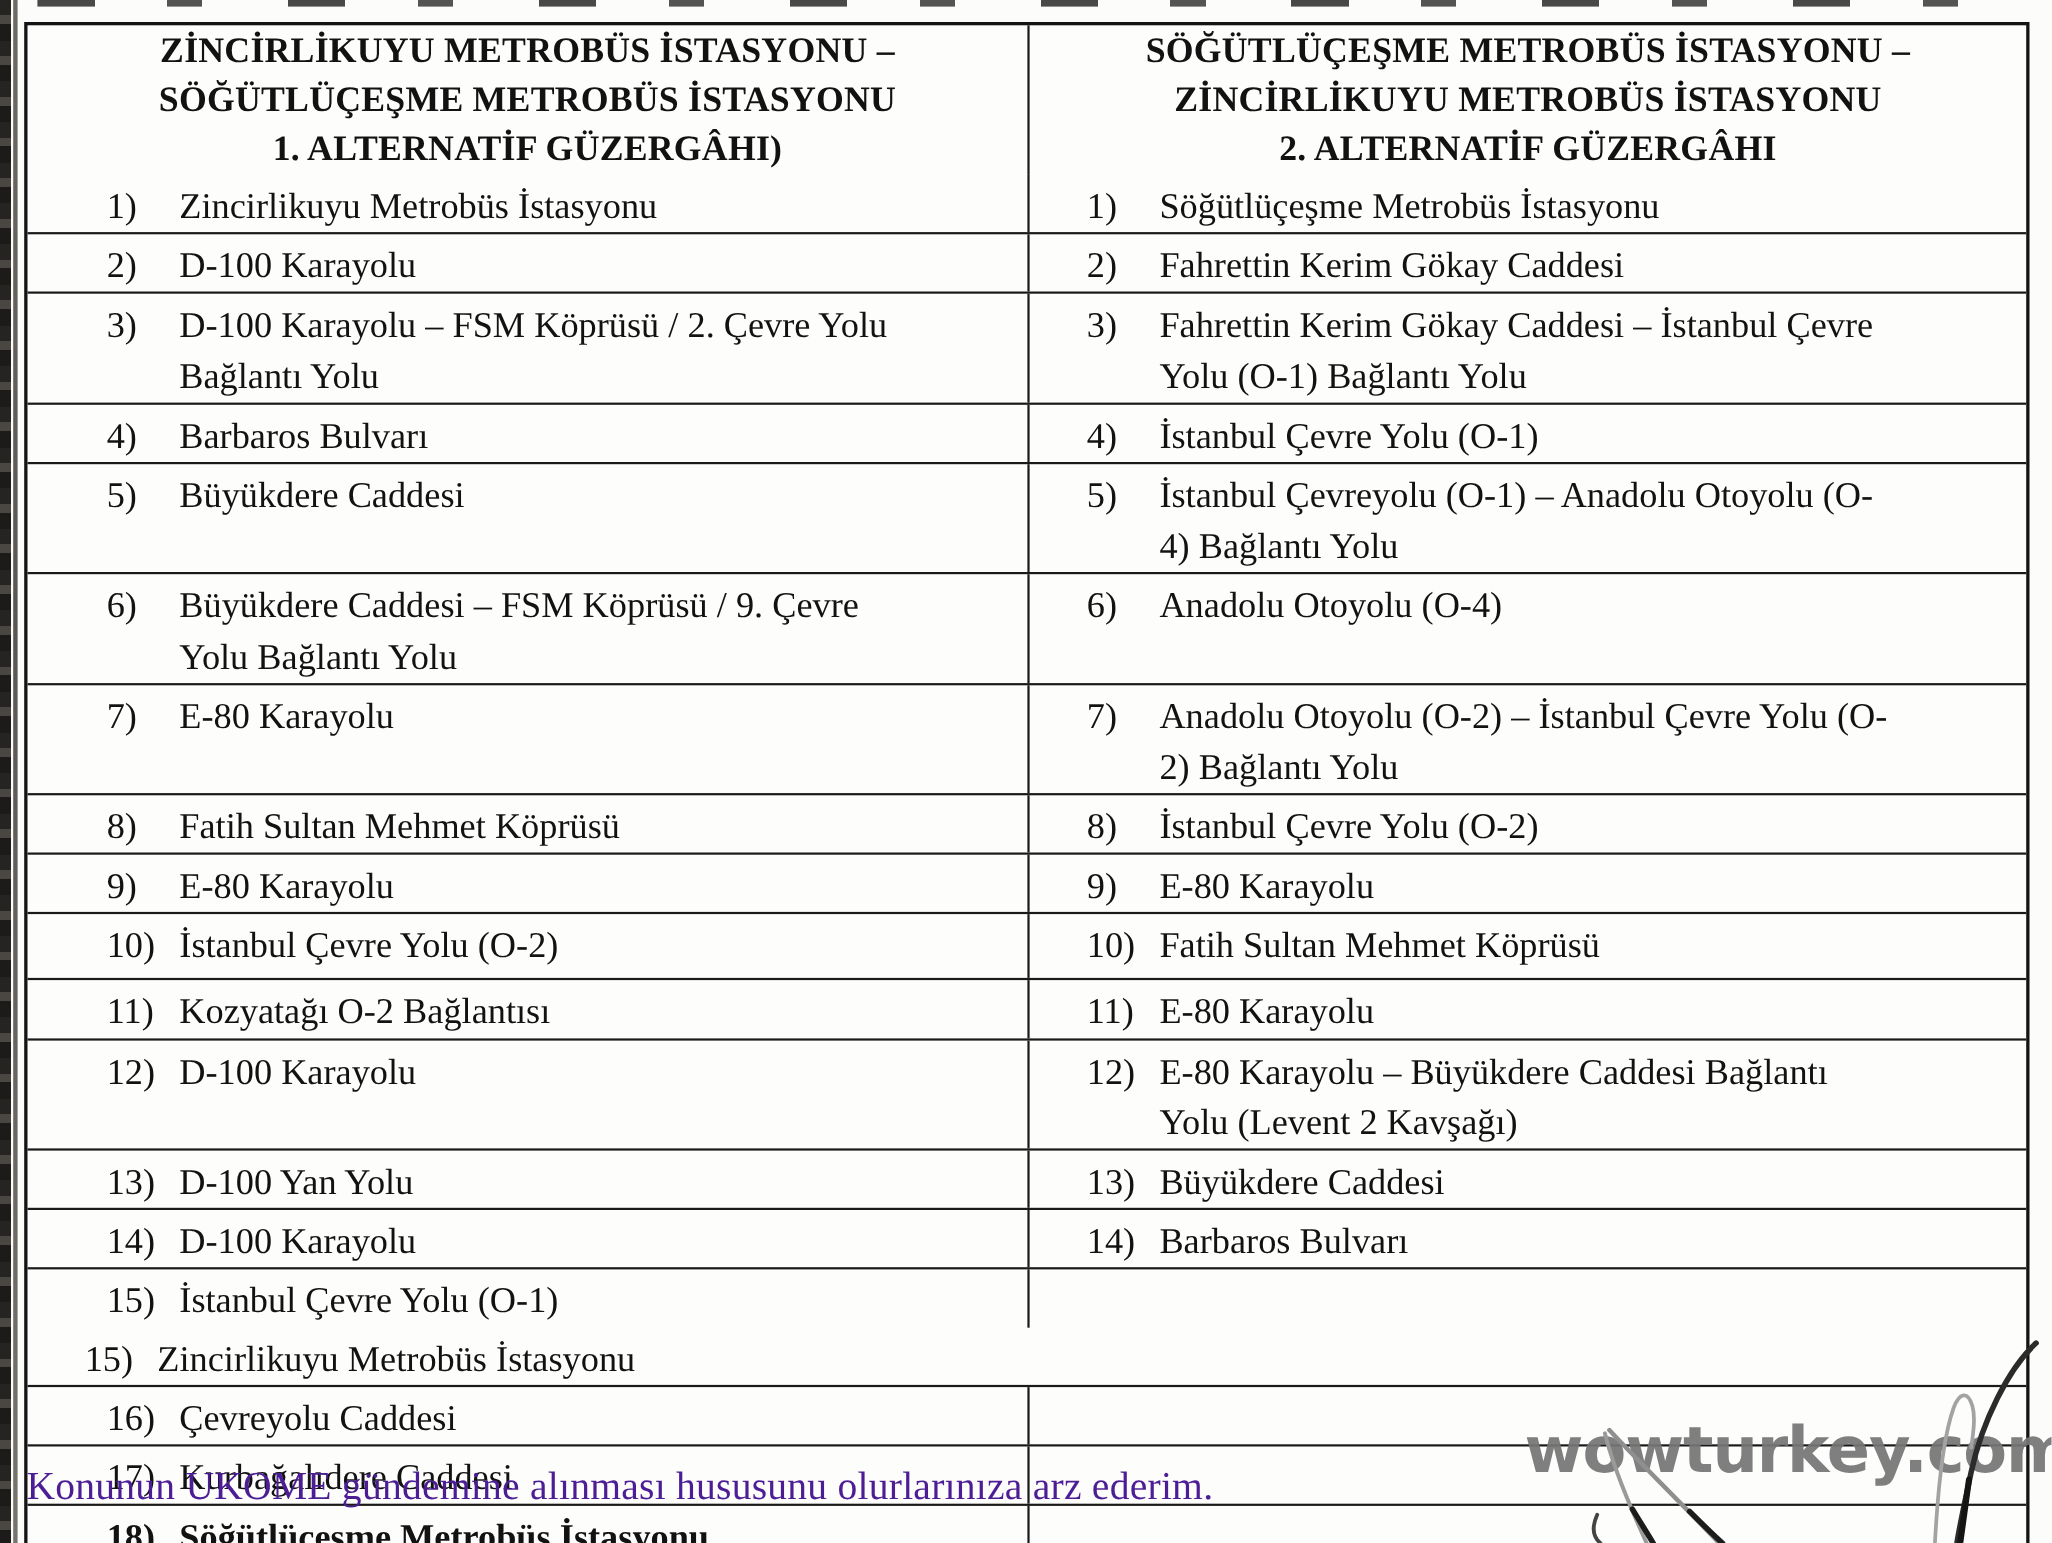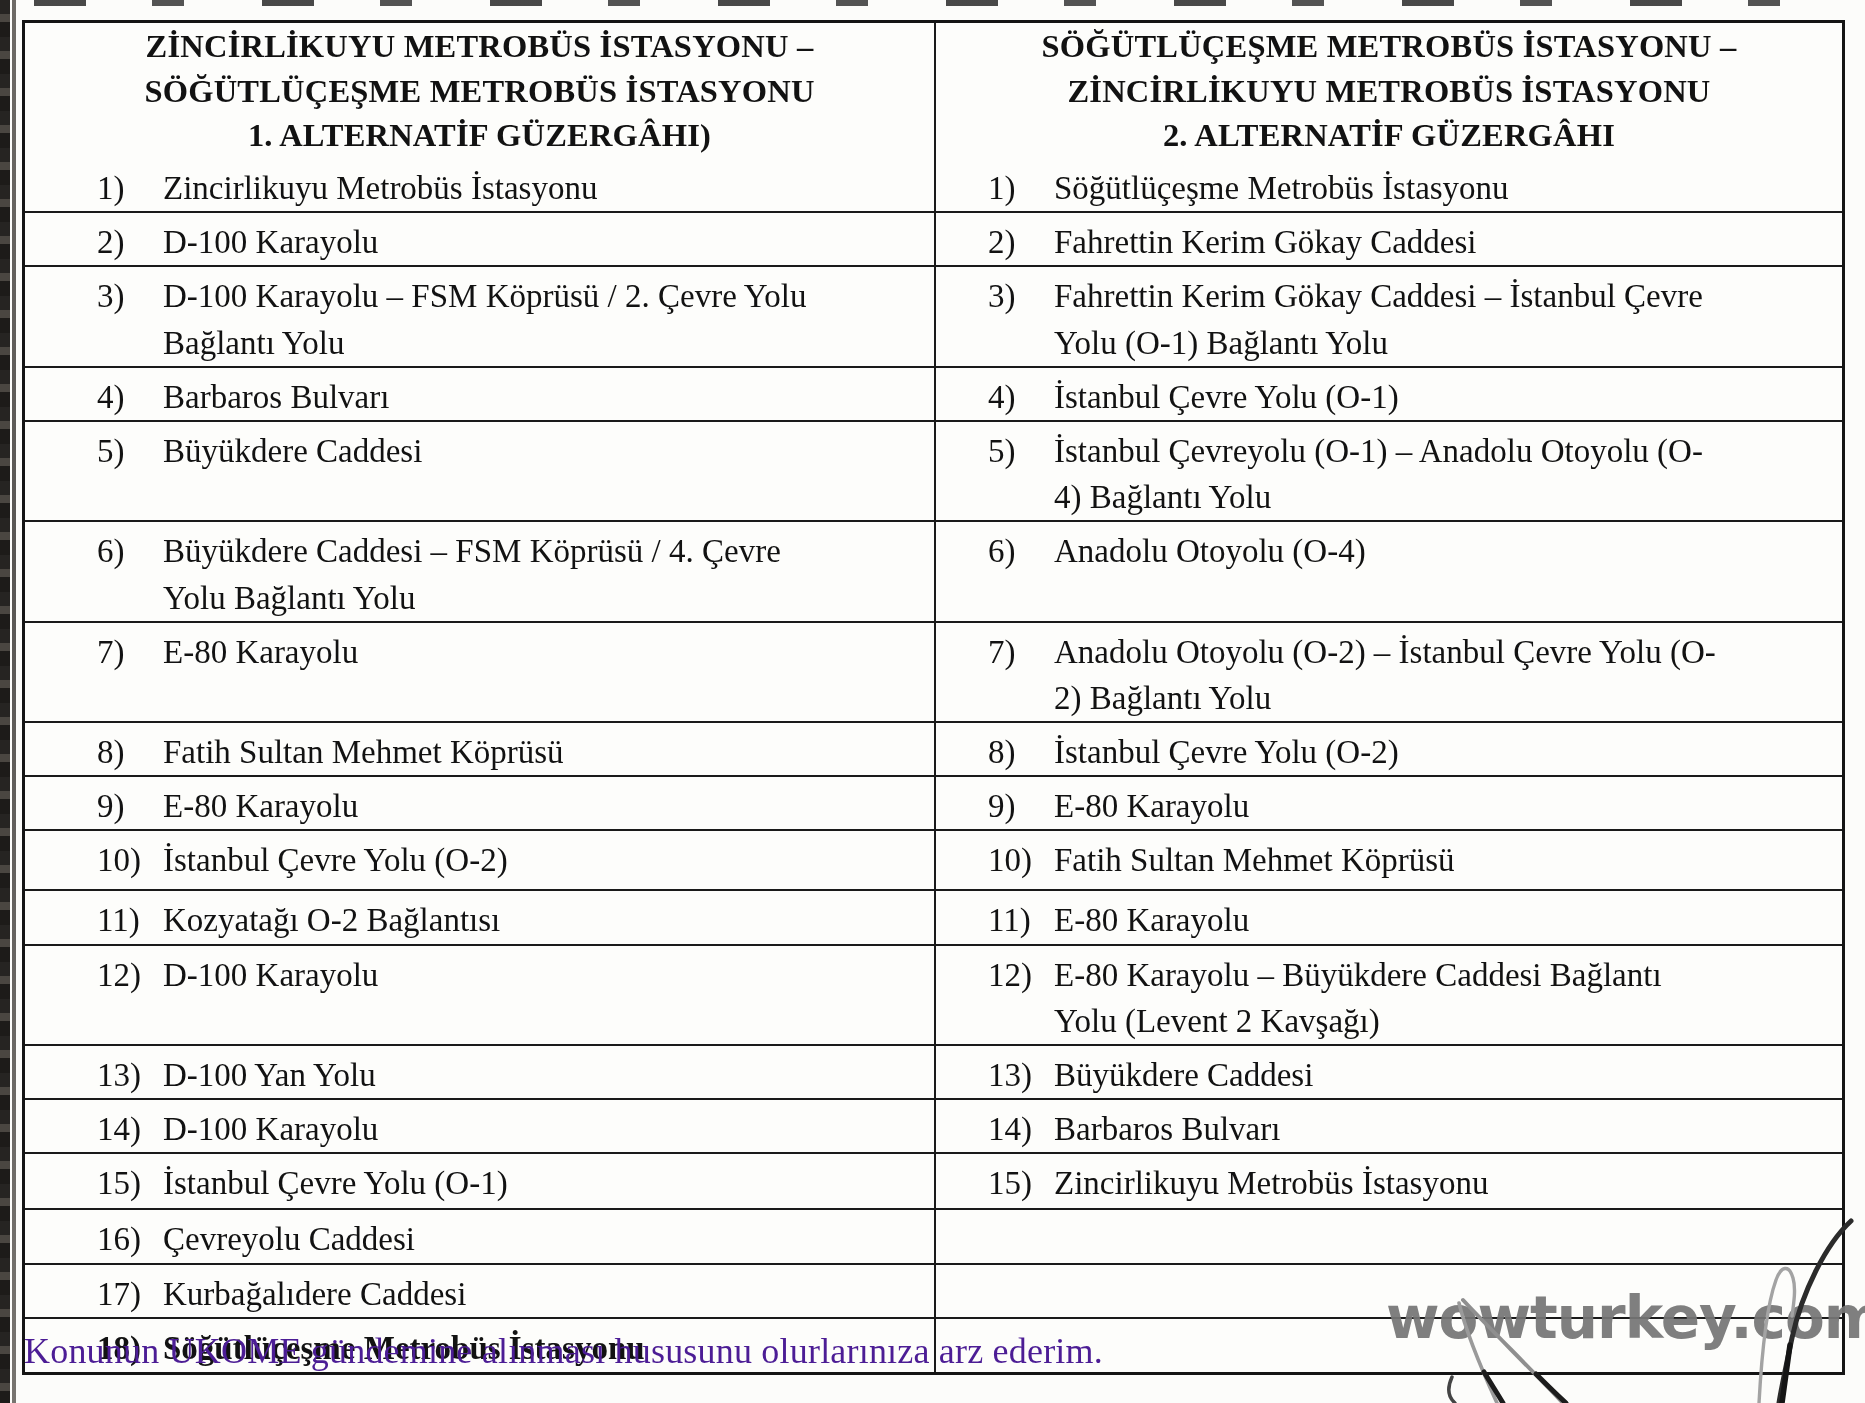"Büyükdere Caddesi – FSM Köprüsü" div.txt { text: 4 -> 9 }
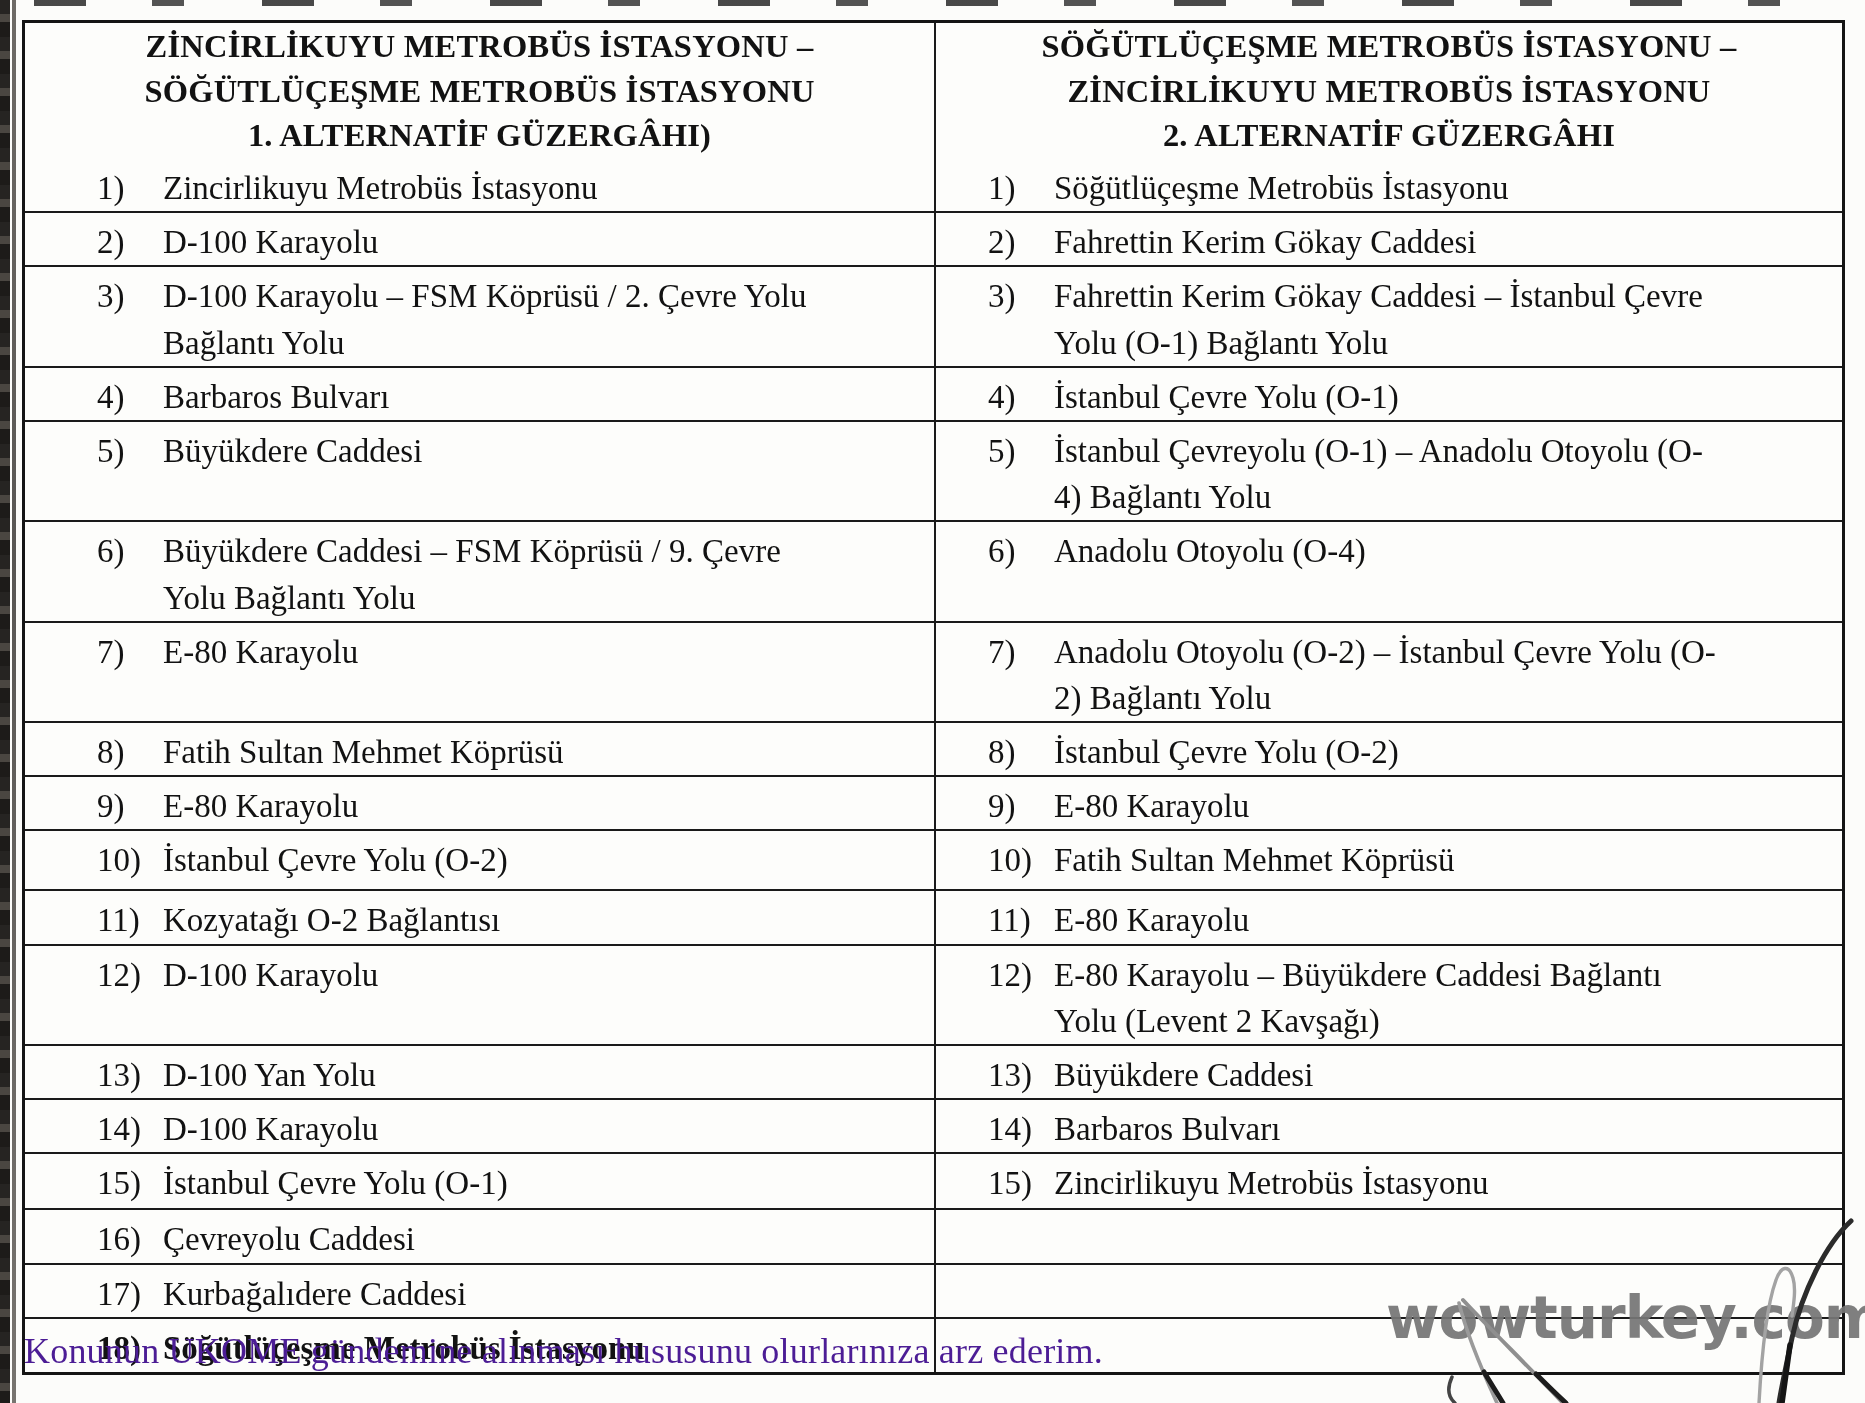"15)" div.t-row { flex-direction: none -> column }
